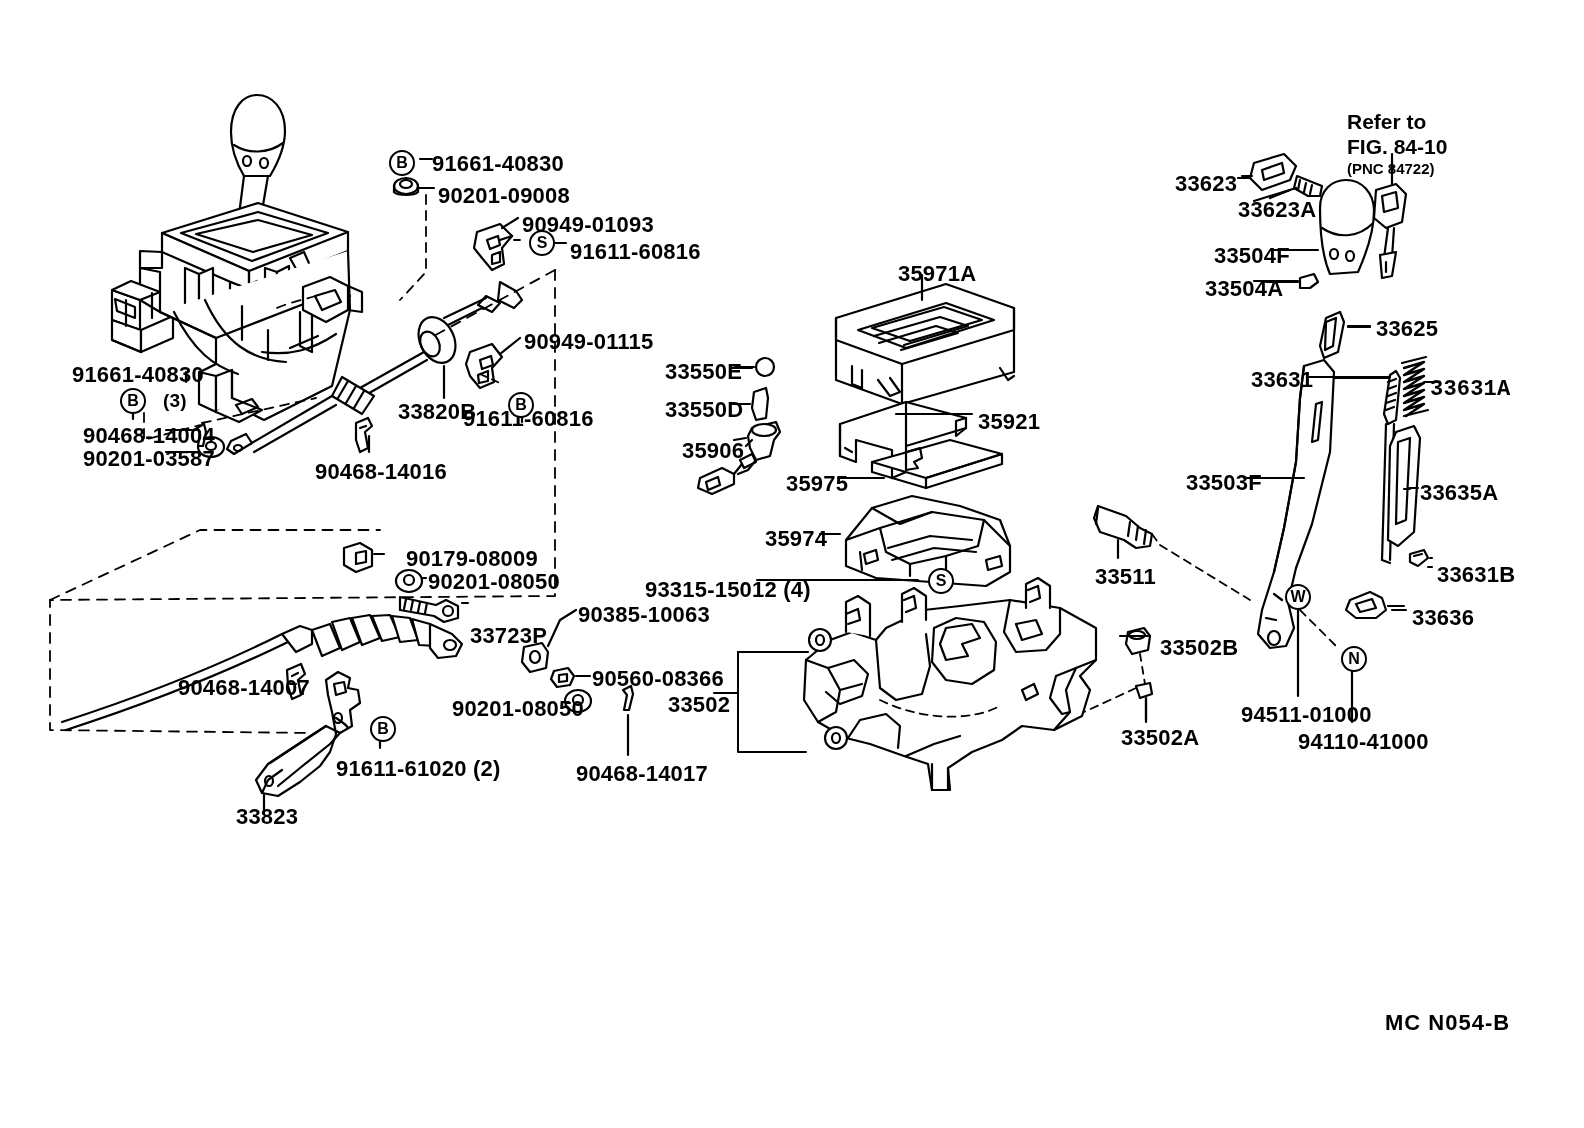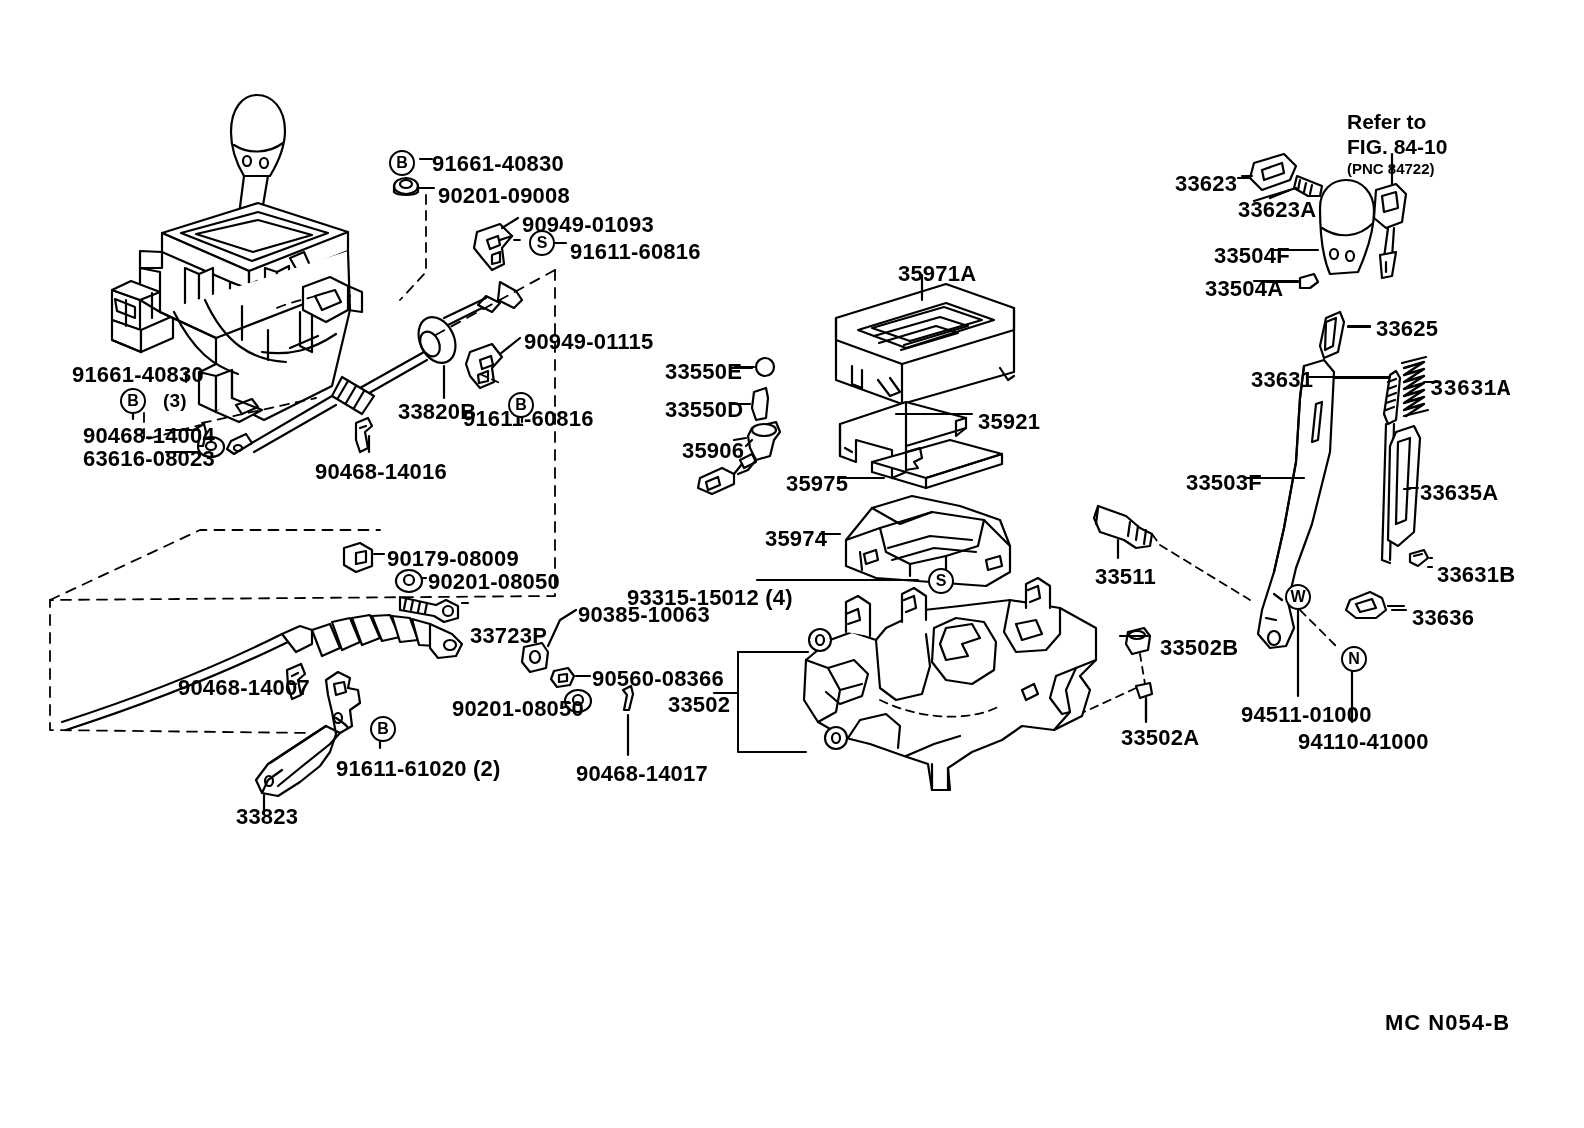"63616-08023" div.lbl { text: 63616-08023 -> 90201-03587 }
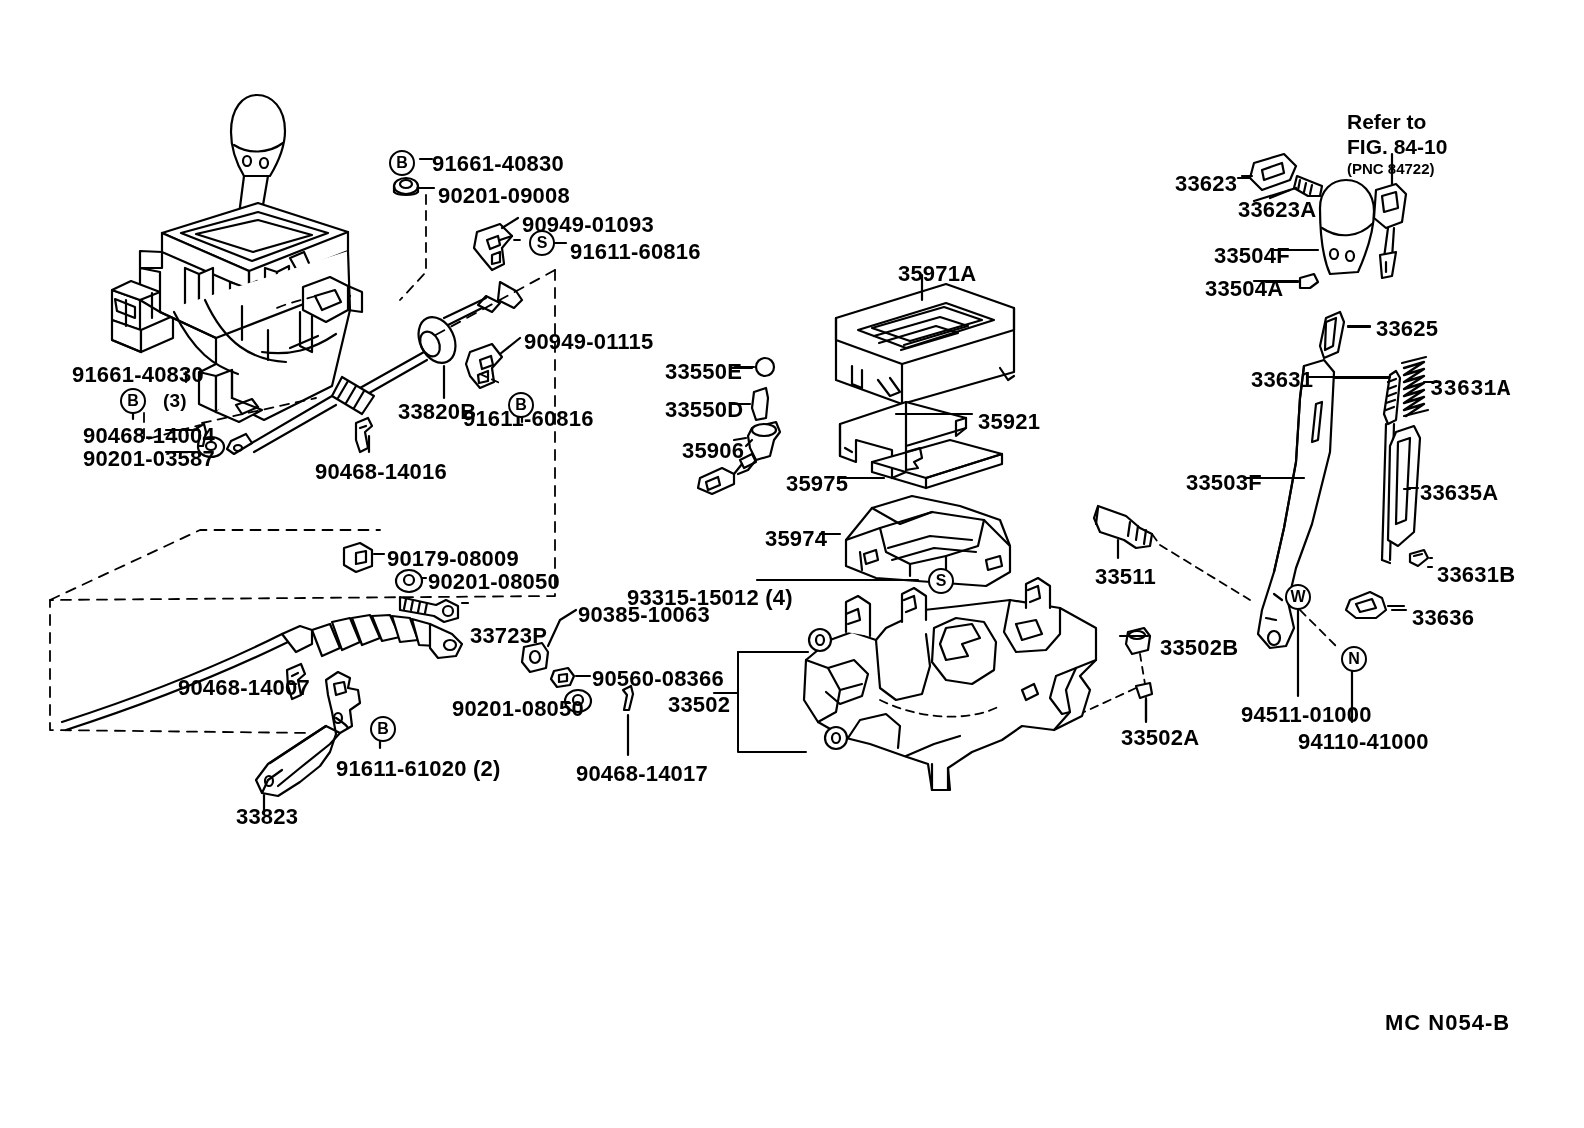"90179-08009" div.lbl { left: 387px -> 406px }
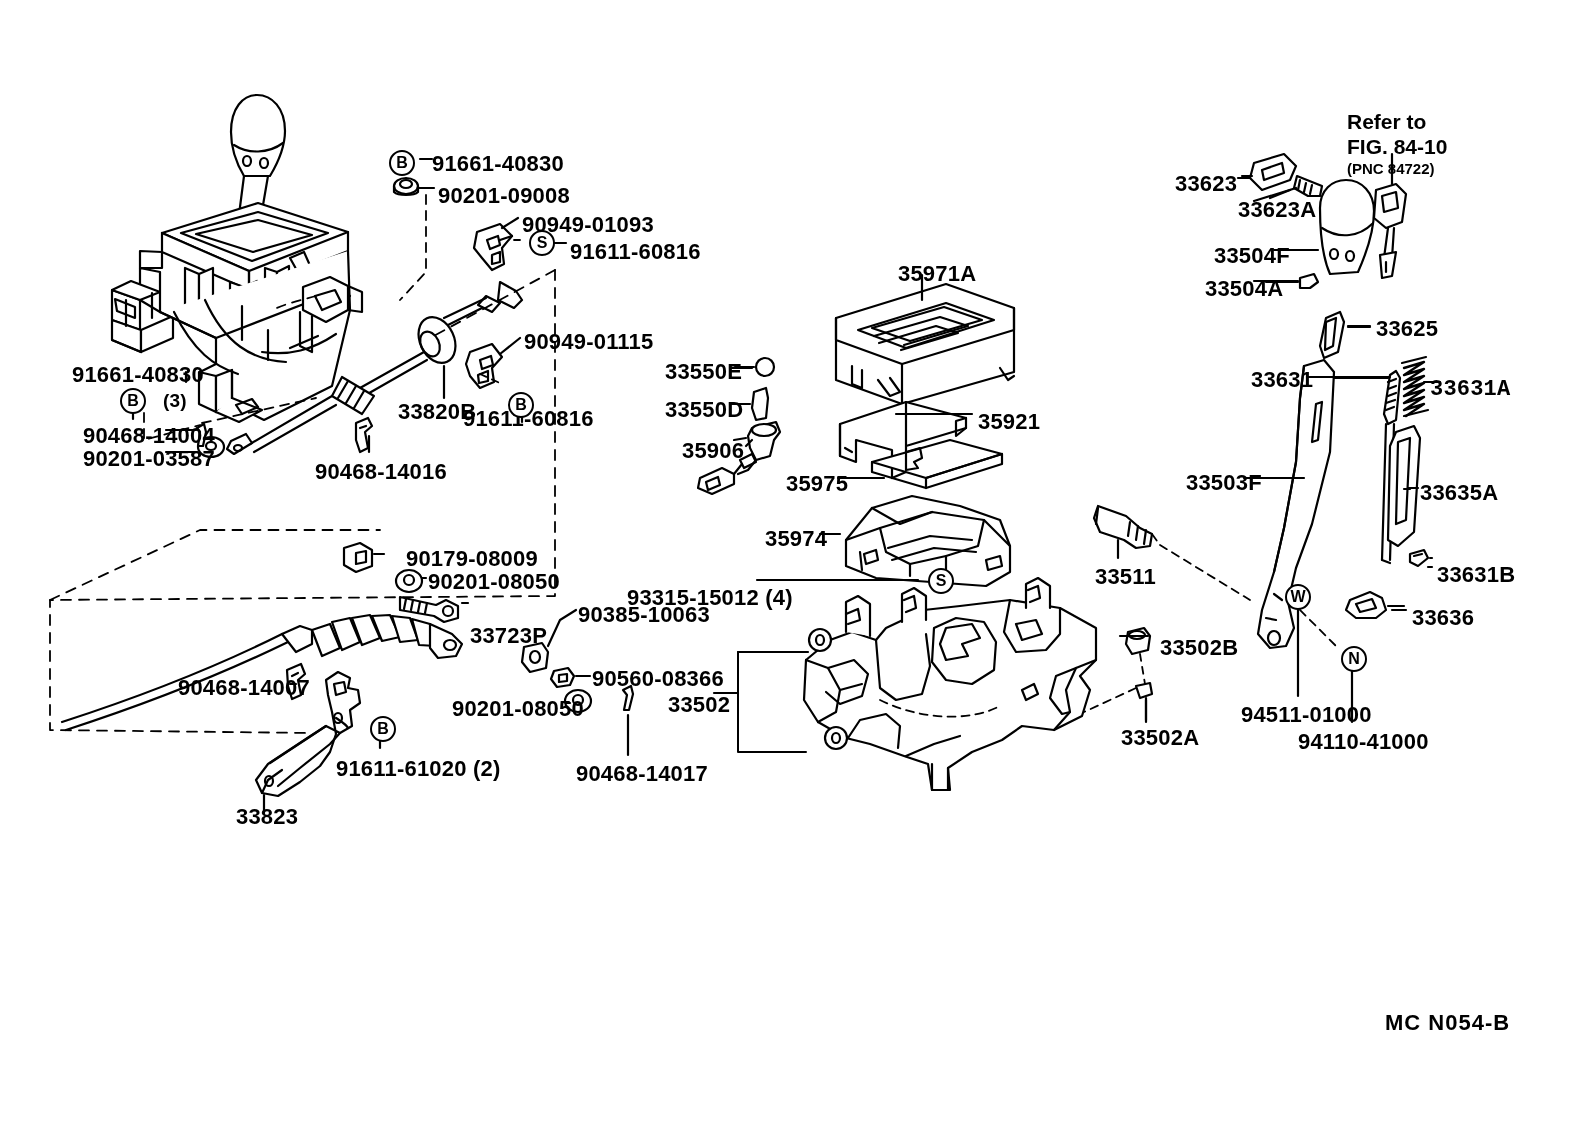"93315-15012 (4)" div.lbl { left: 627px -> 645px; margin-top: 8px -> none }
